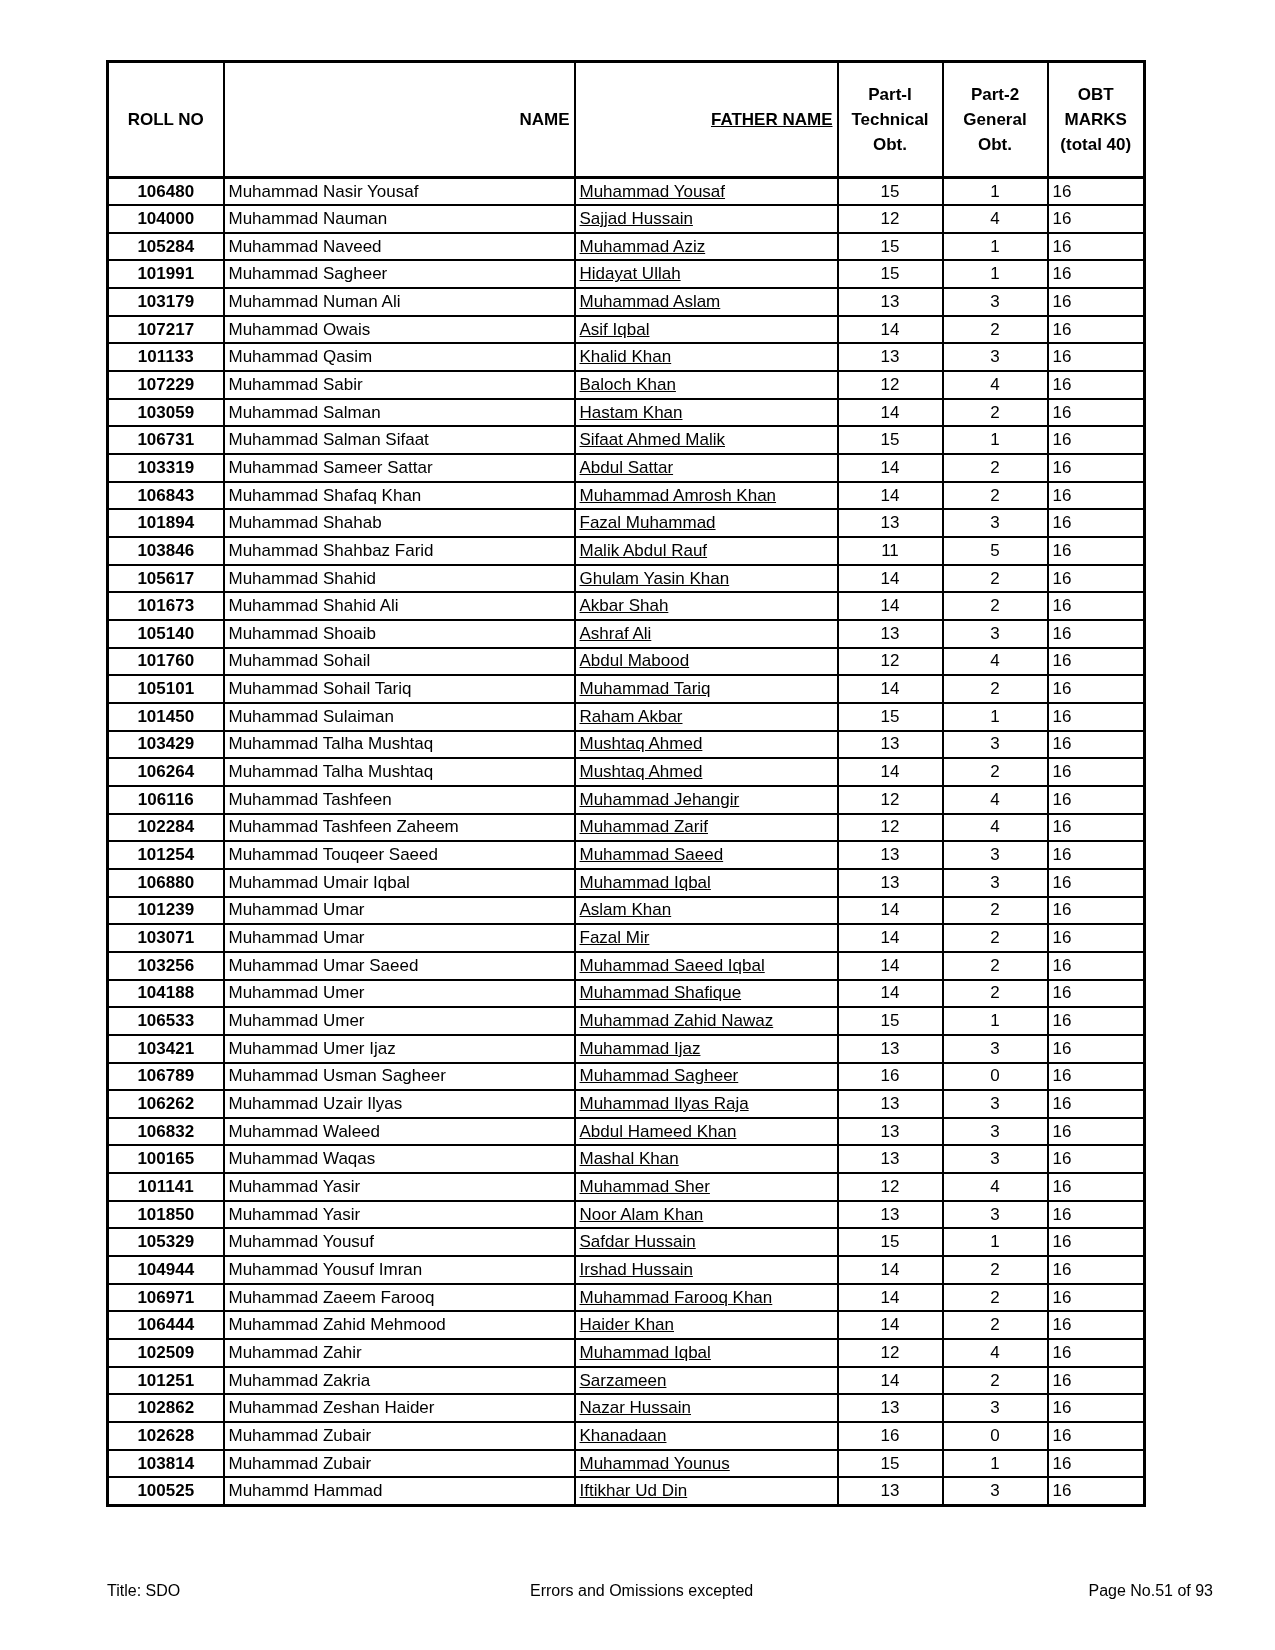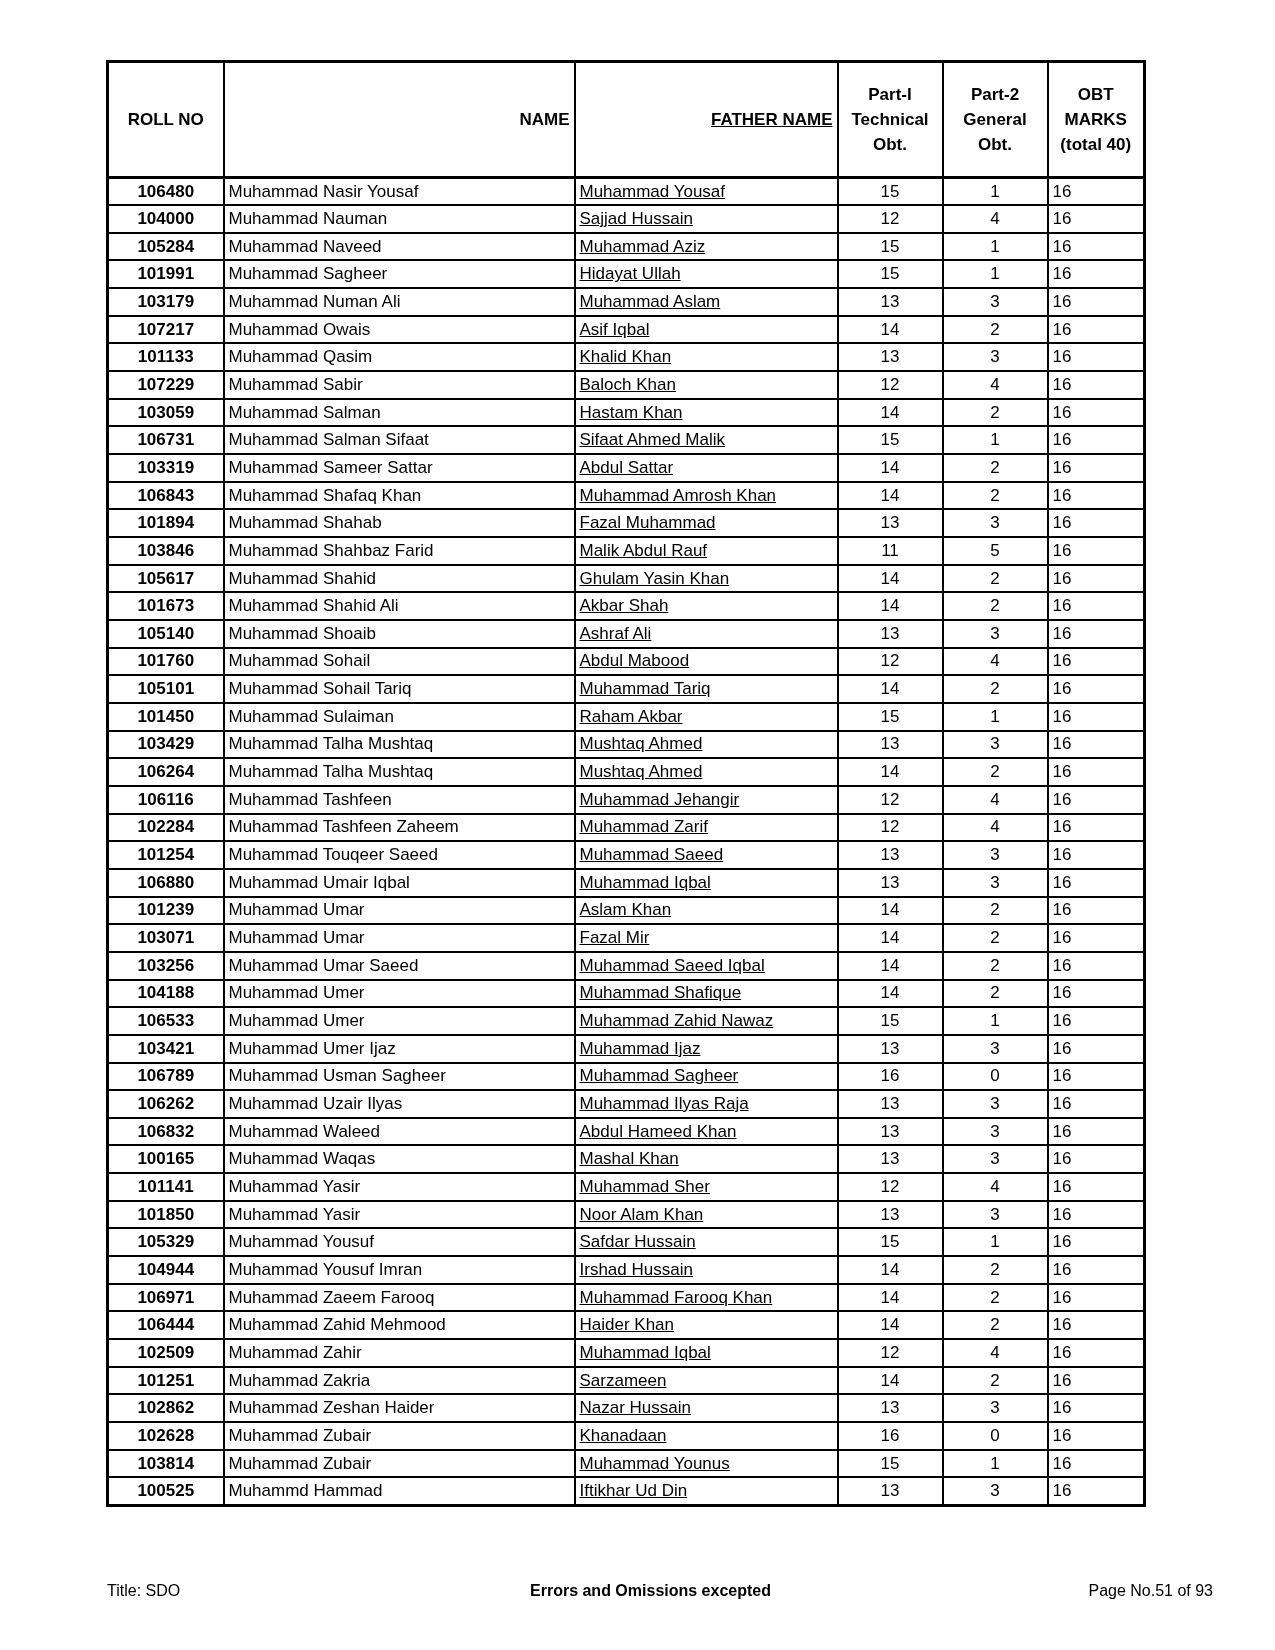"Errors and Omissions excepted" .footer .center { font-weight: bold -> none }
